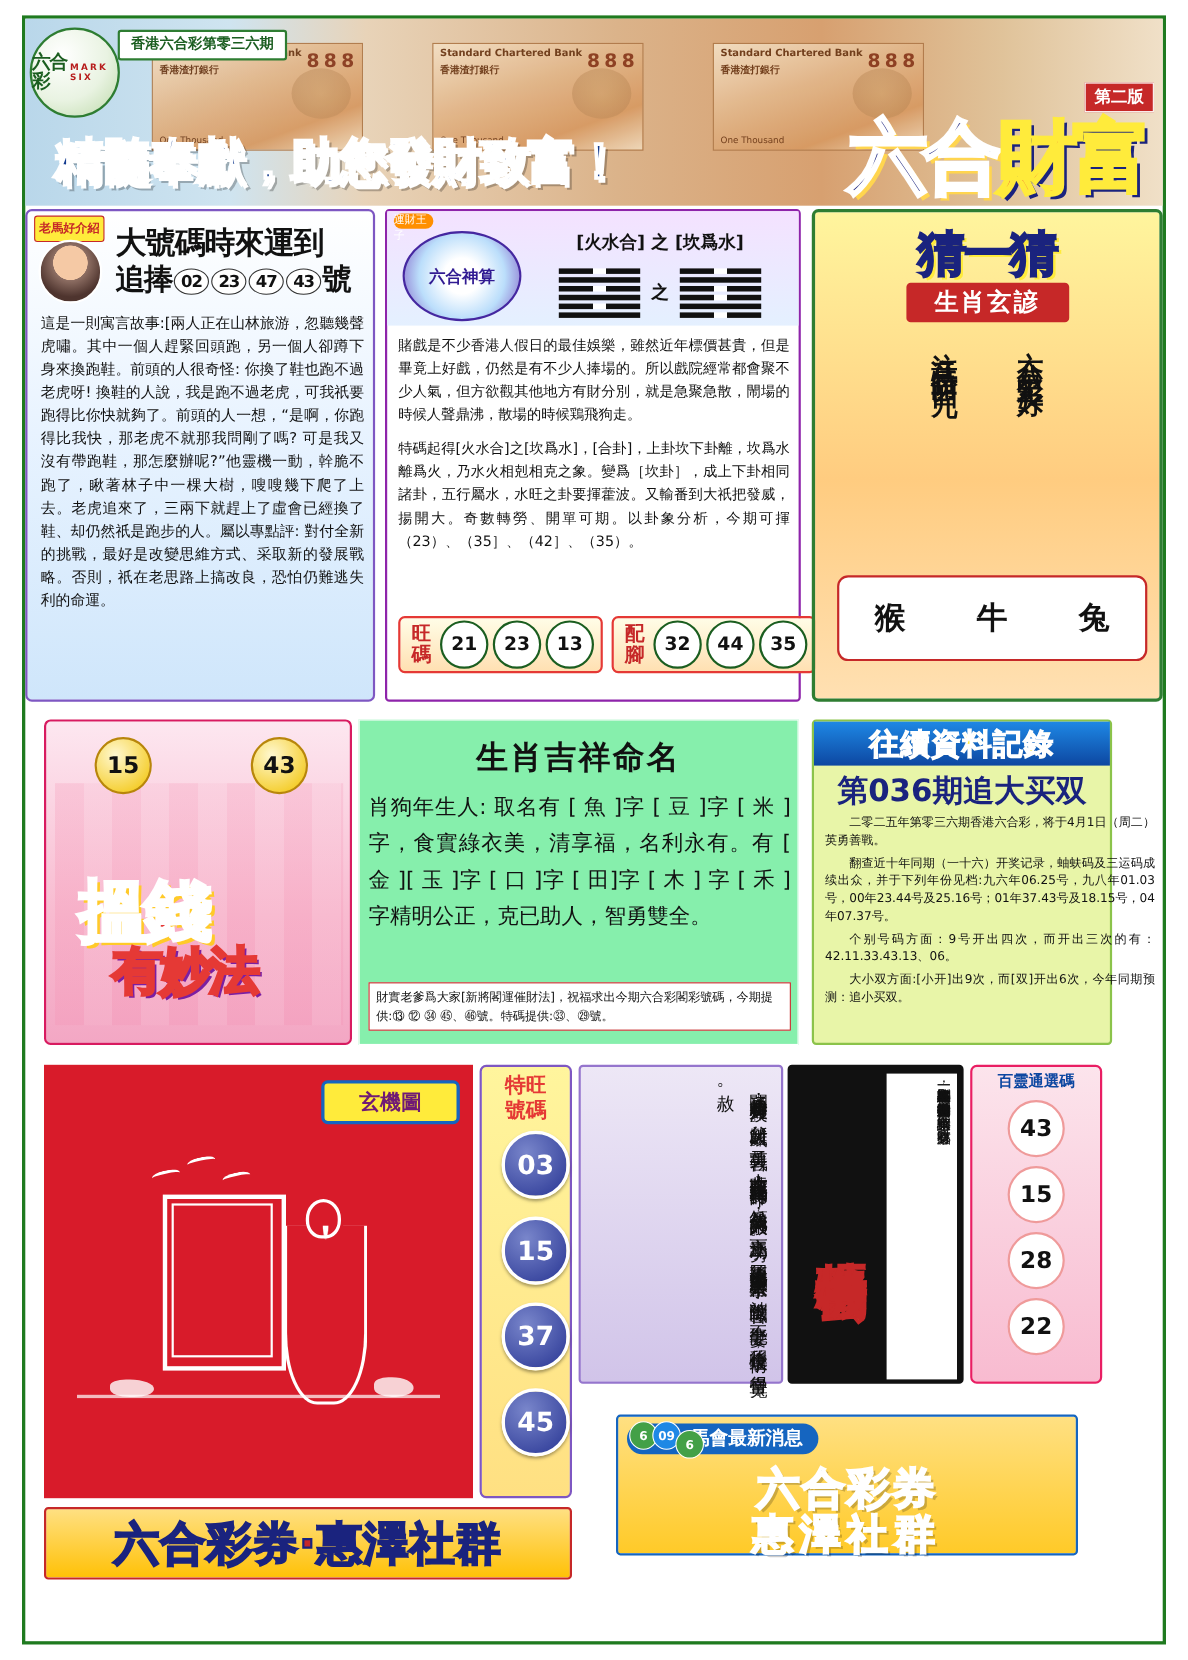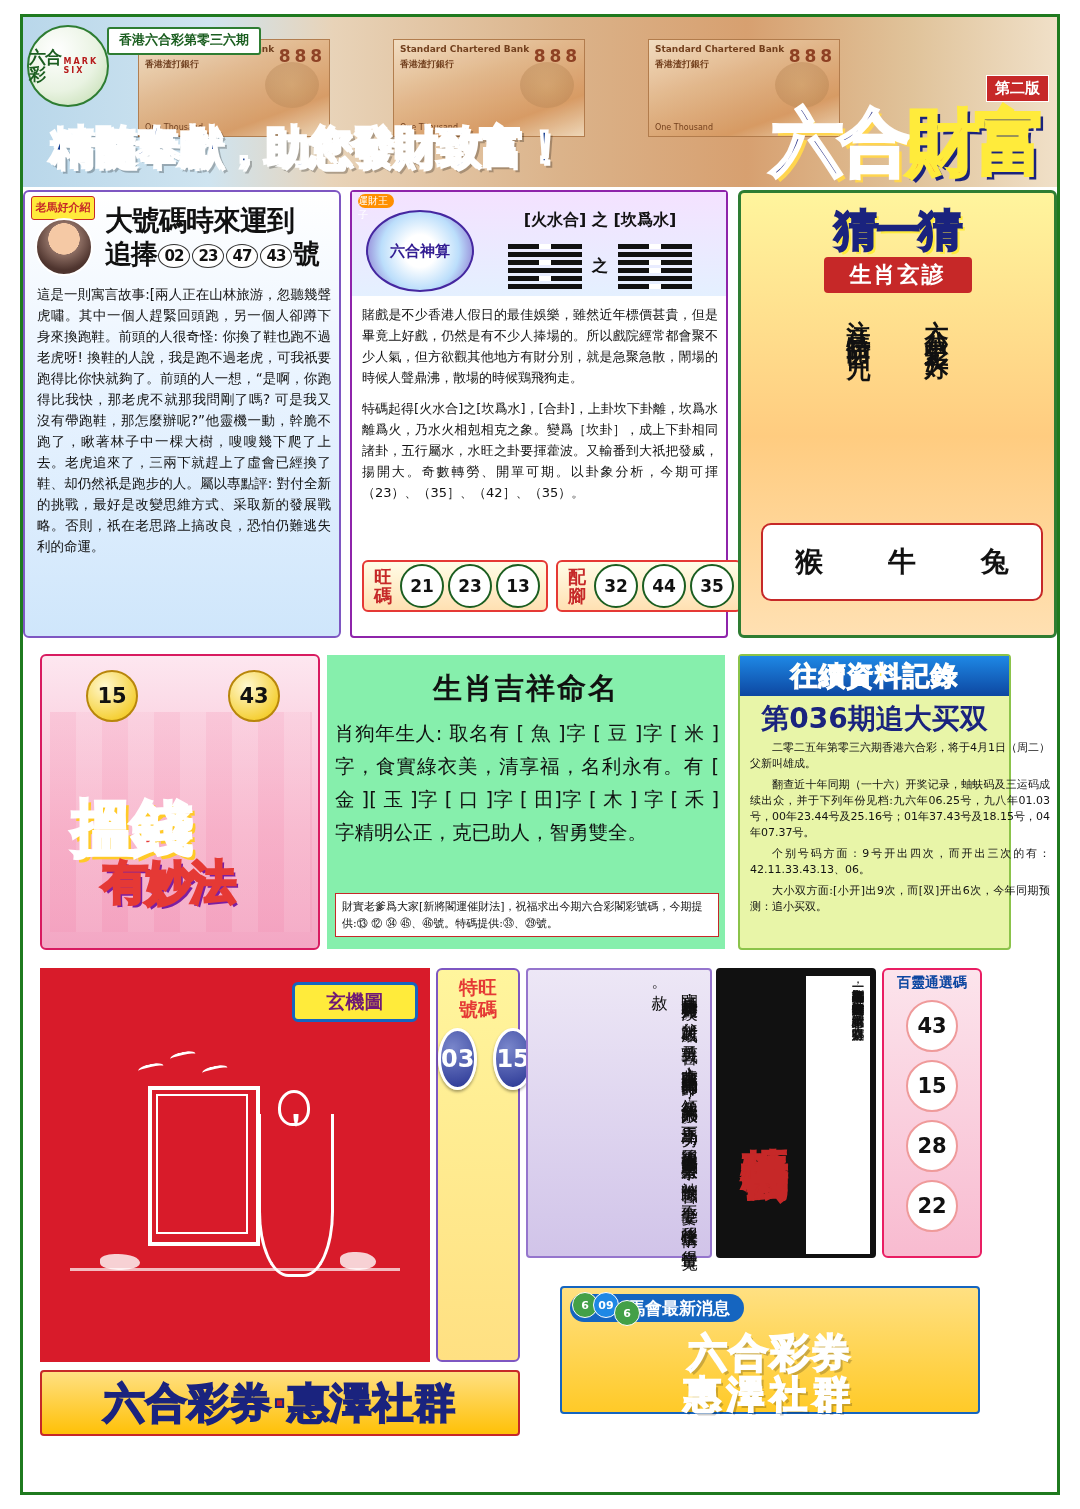"二零二五年第零三六期香港六合彩，将于4月1日（周二）父新叫雄成。" p { text: 父新叫雄成 -> 英勇善戰 }
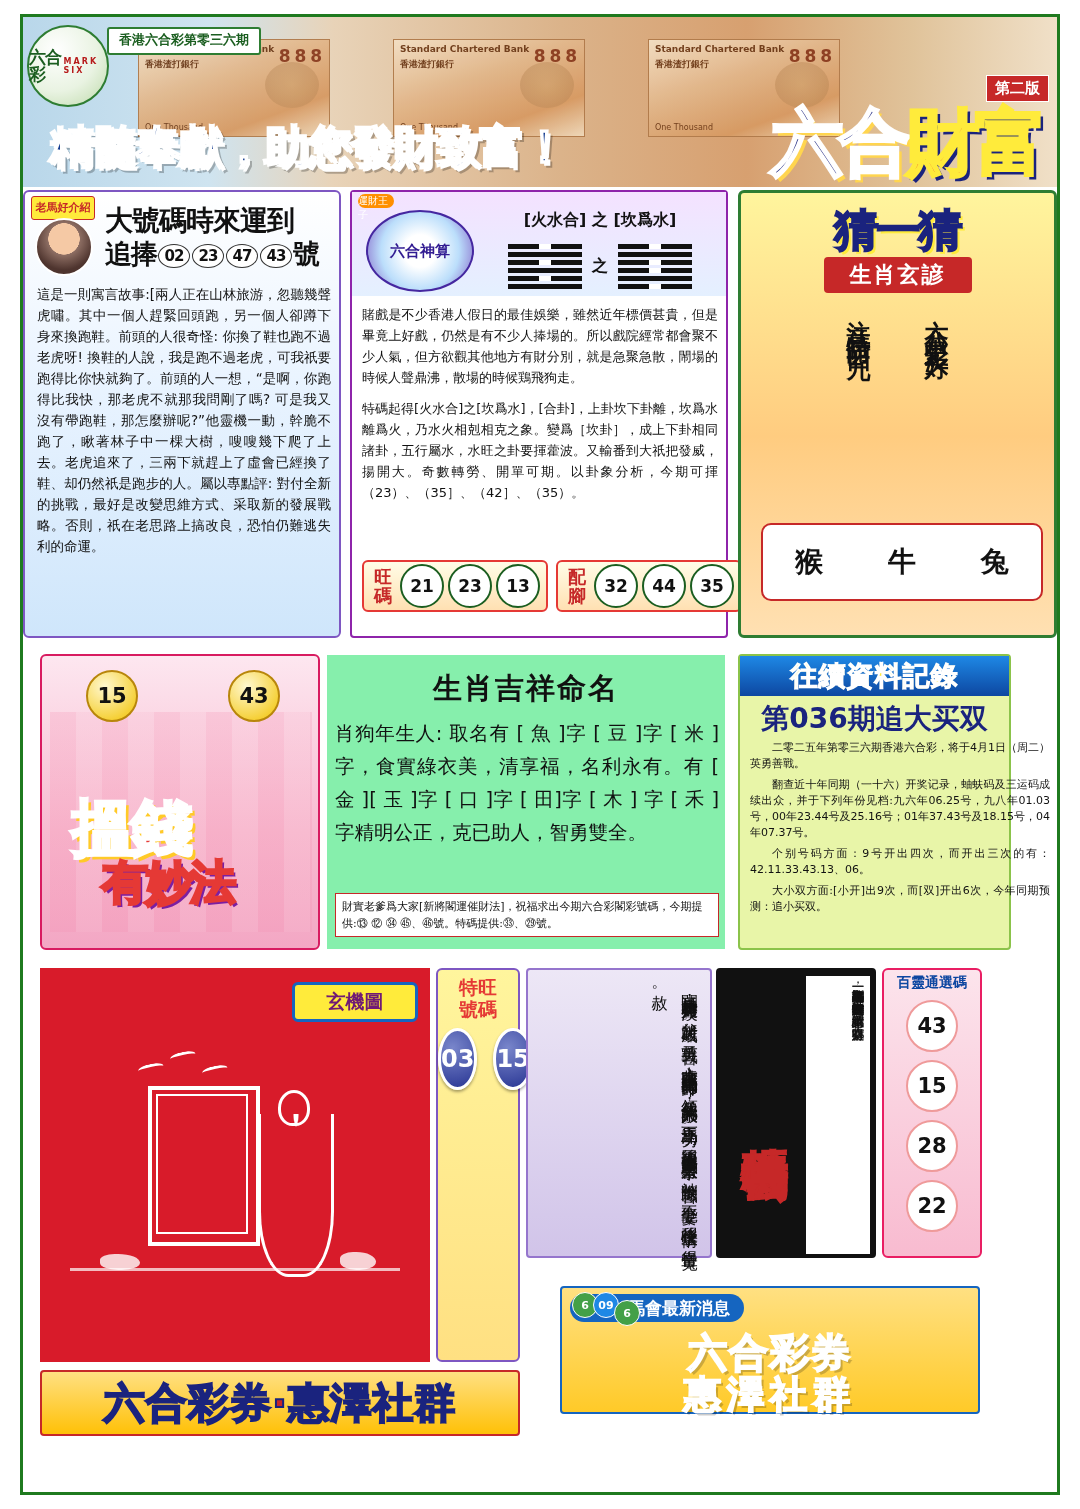"百靈通選碼" #luckycol { width: 100px -> 120px }
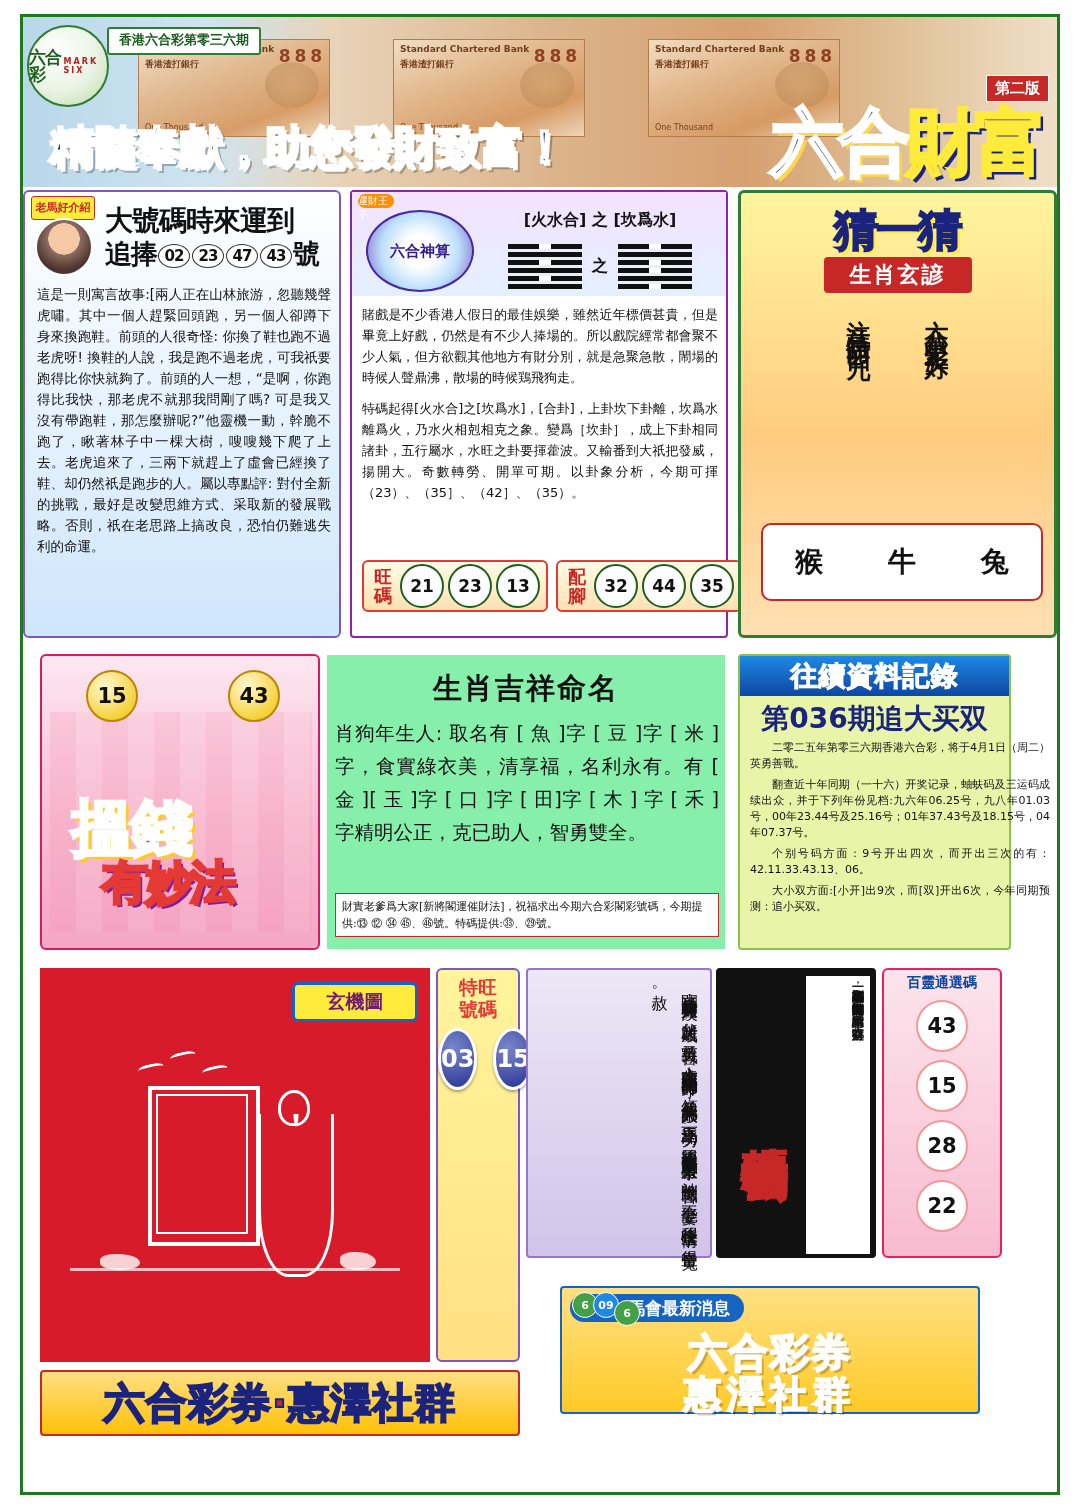"03" .hc-balls { flex-direction: row -> column }
